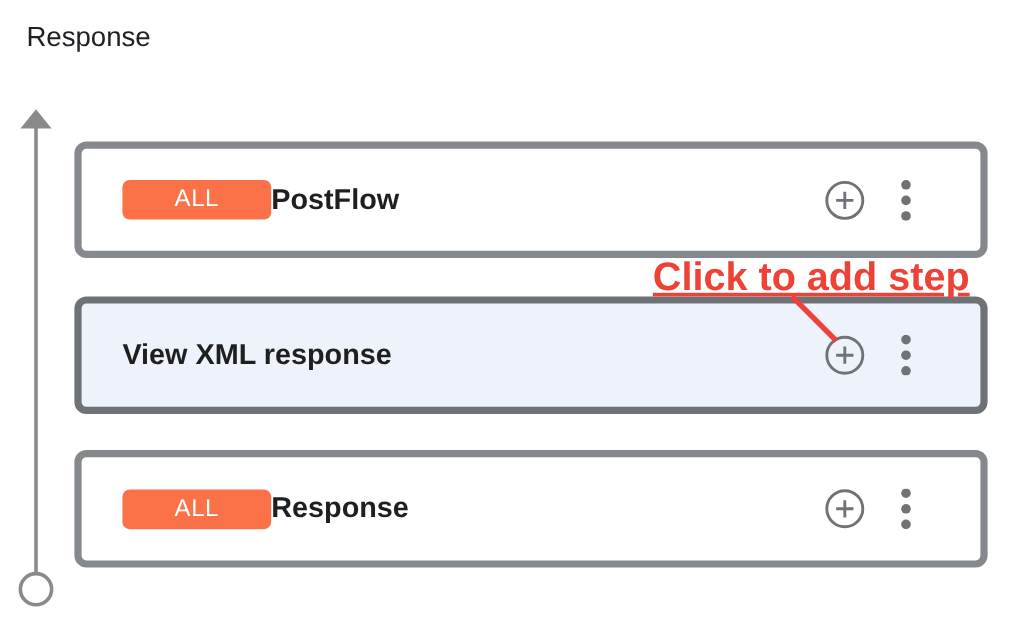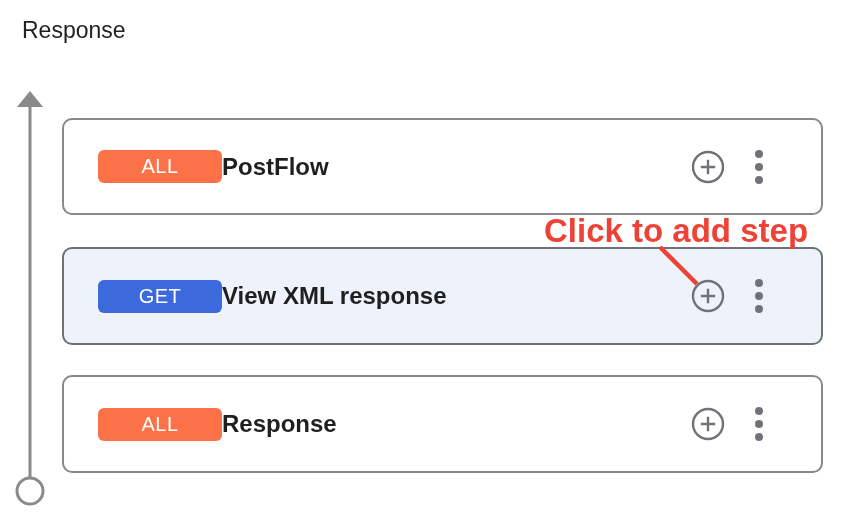"ALL" .card { border: 2px solid #b91c1c -> 6px solid #b91c1c }
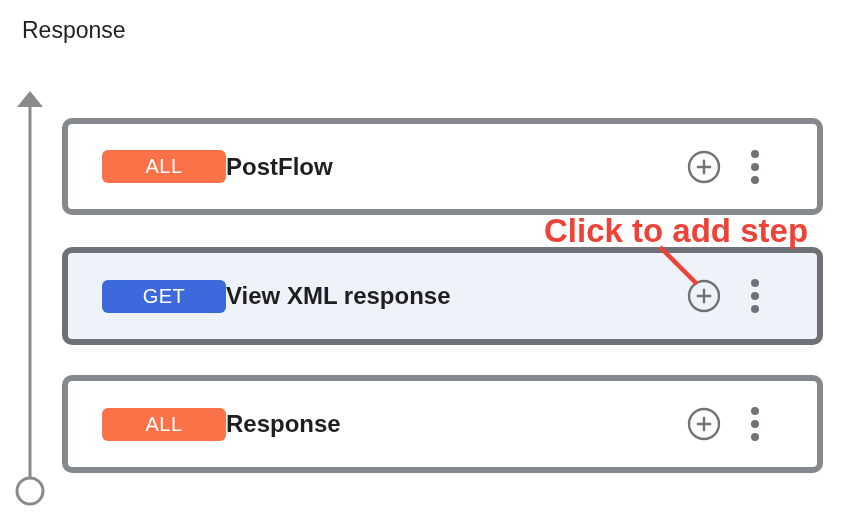"Click to add step" div.annotation-label { text-decoration: none -> underline }
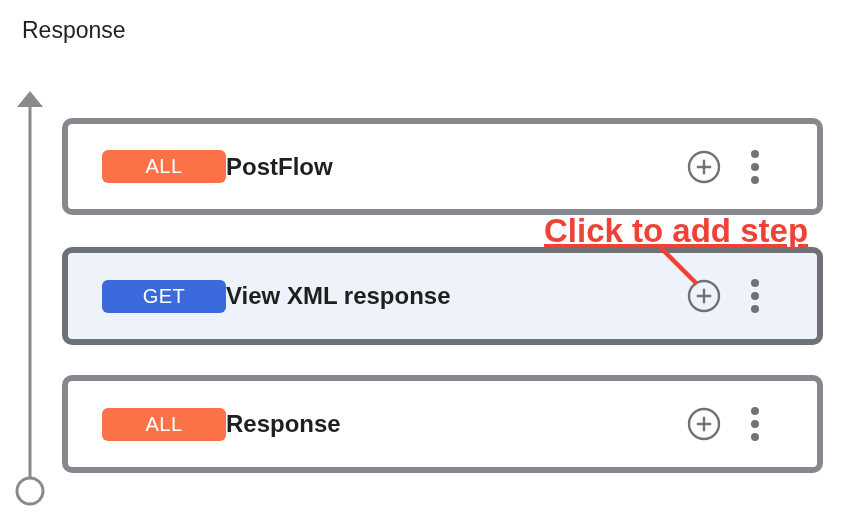"GET" span.badge { html: <span>GET</span> -> none }
